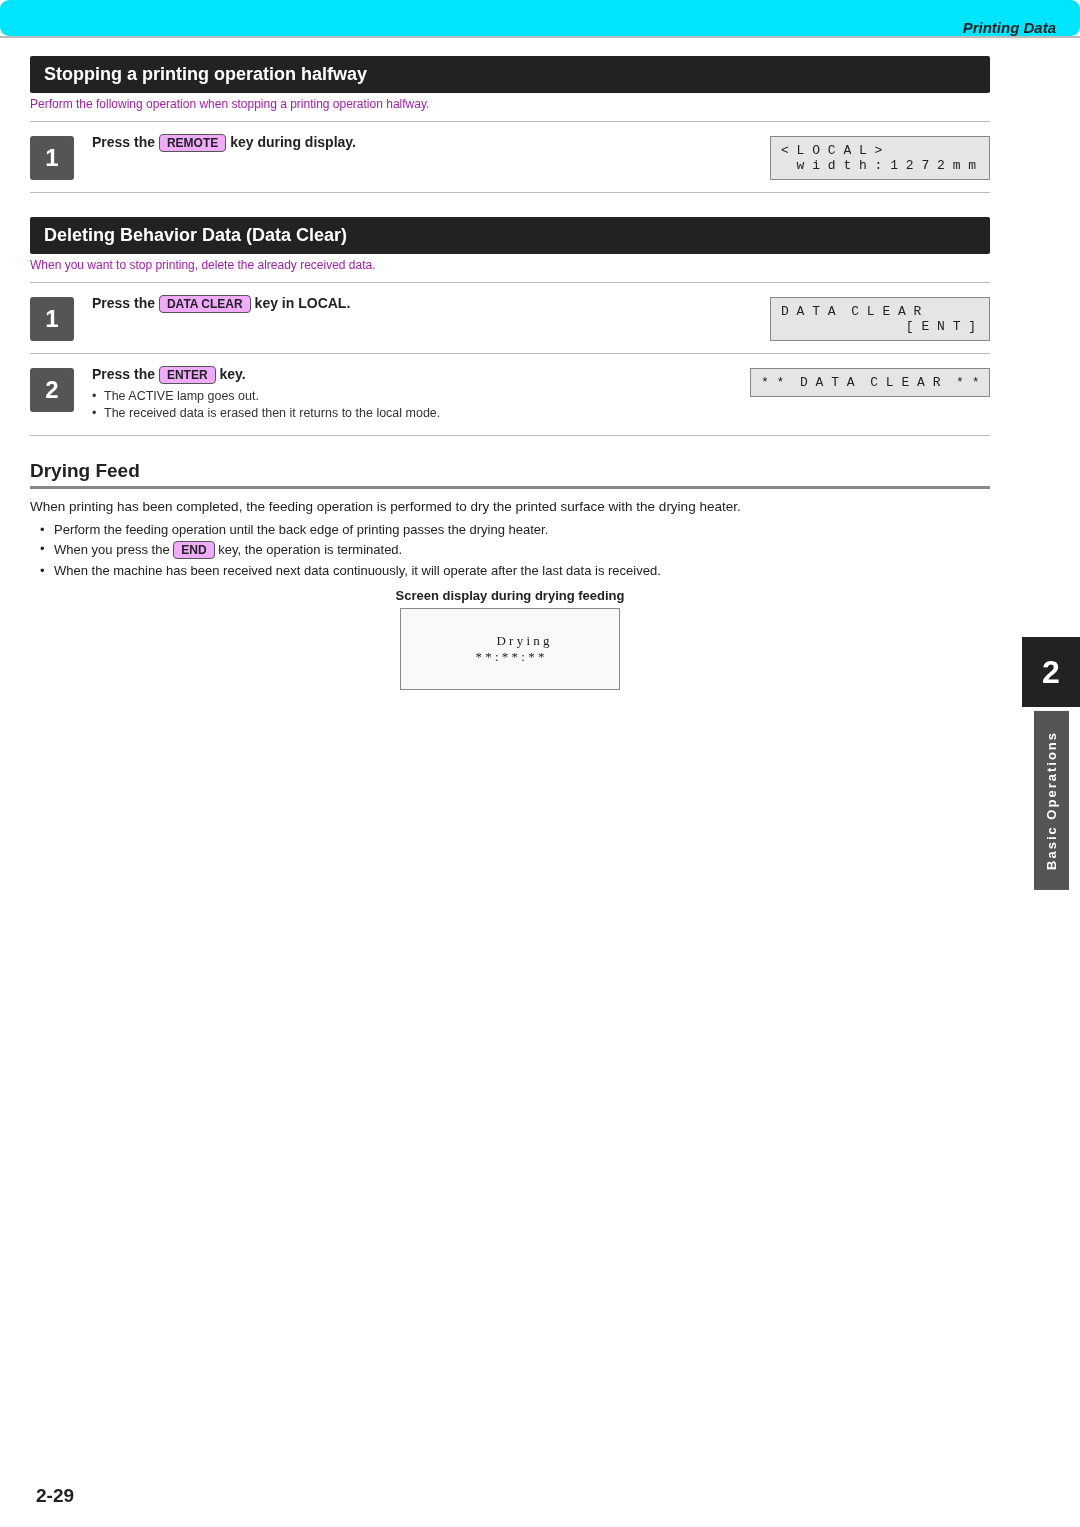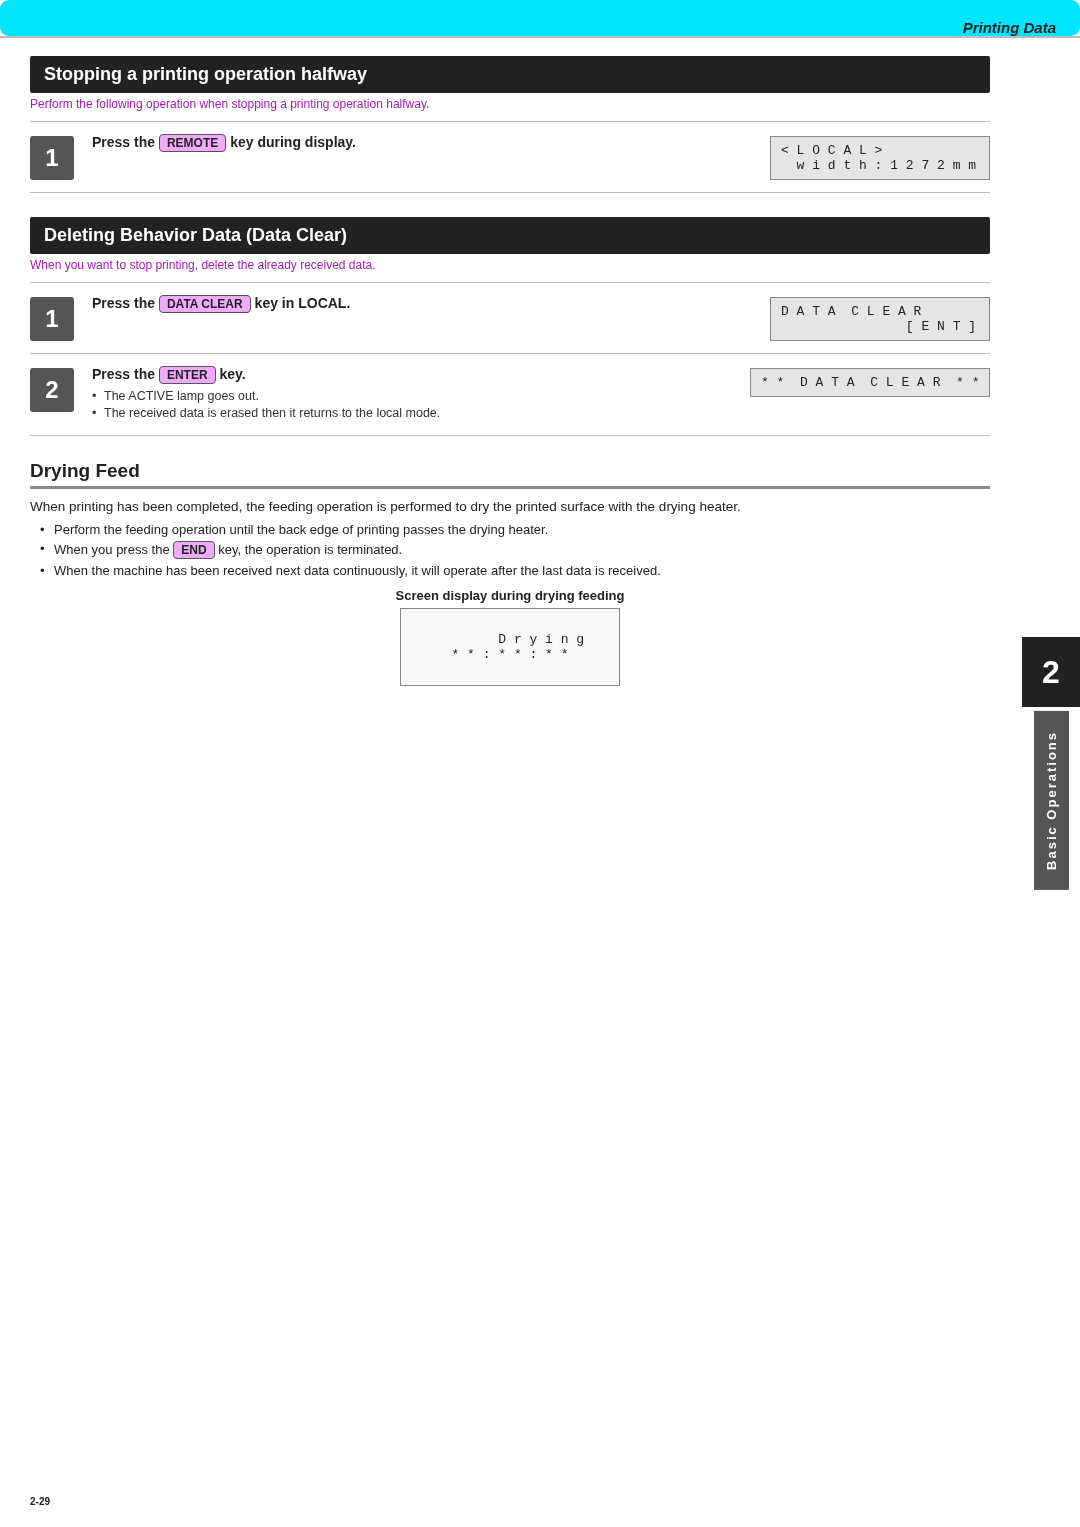"D r y i n" .screen-display-box { font-family: Liberation Mono, monospace -> Liberation Serif, serif }
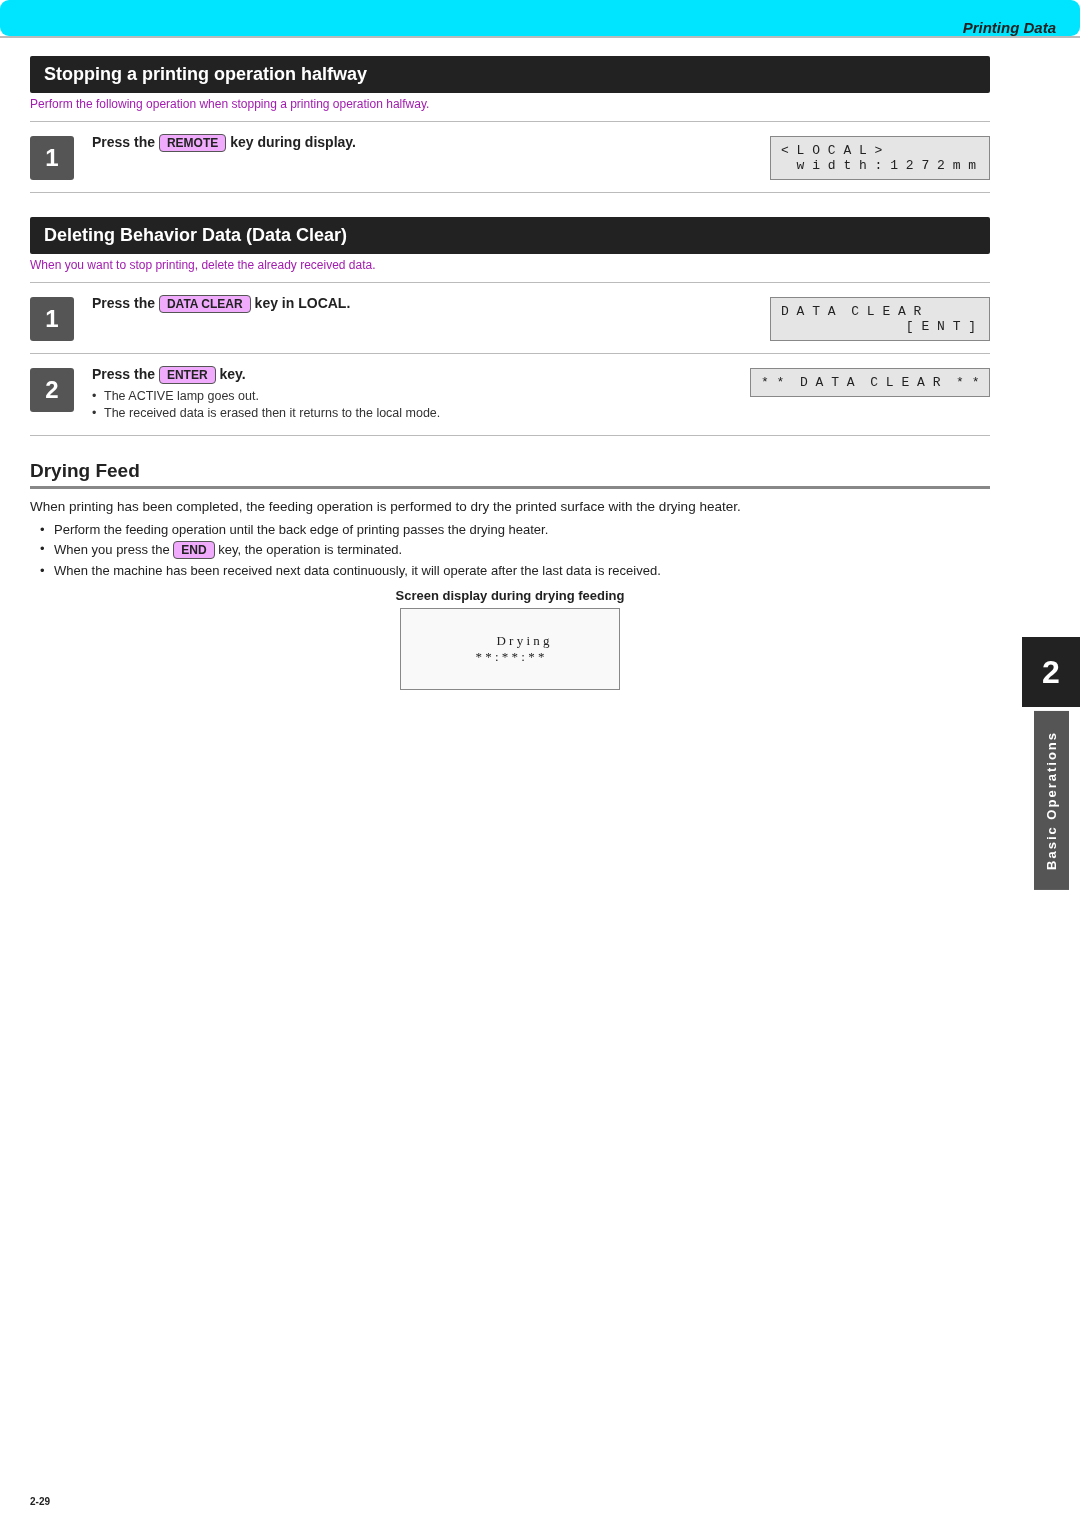"2-29" .page-number { font-size: 10px -> 19px; left: 30px -> 36px }
